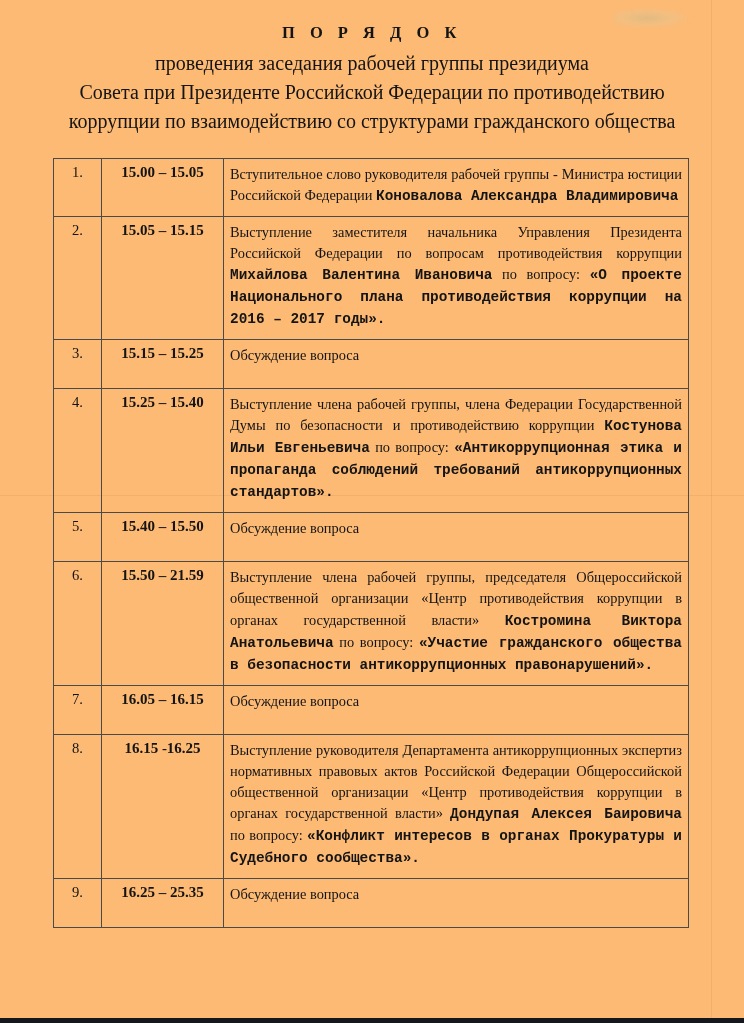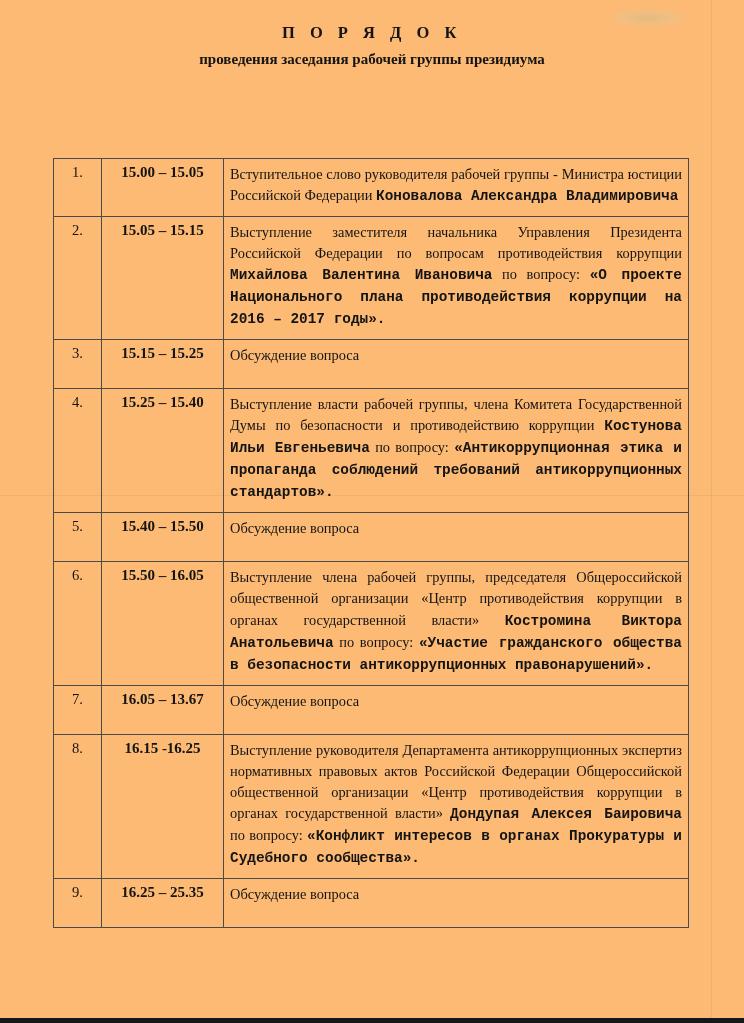"проведения заседания рабочей группы" .doc-subtitle { font-size: 15px -> 20px; font-weight: bold -> normal }
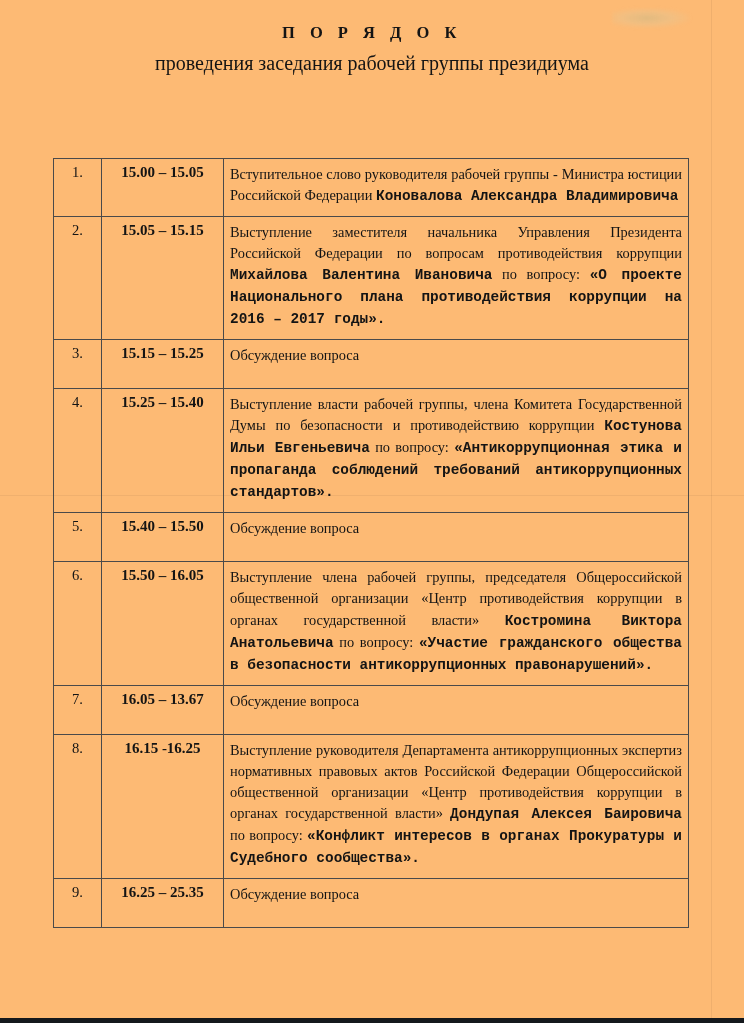"Совета при Президенте Российской" span { html: none -> <span>Совета при Президенте Российской Федерации по противодействию</span> }
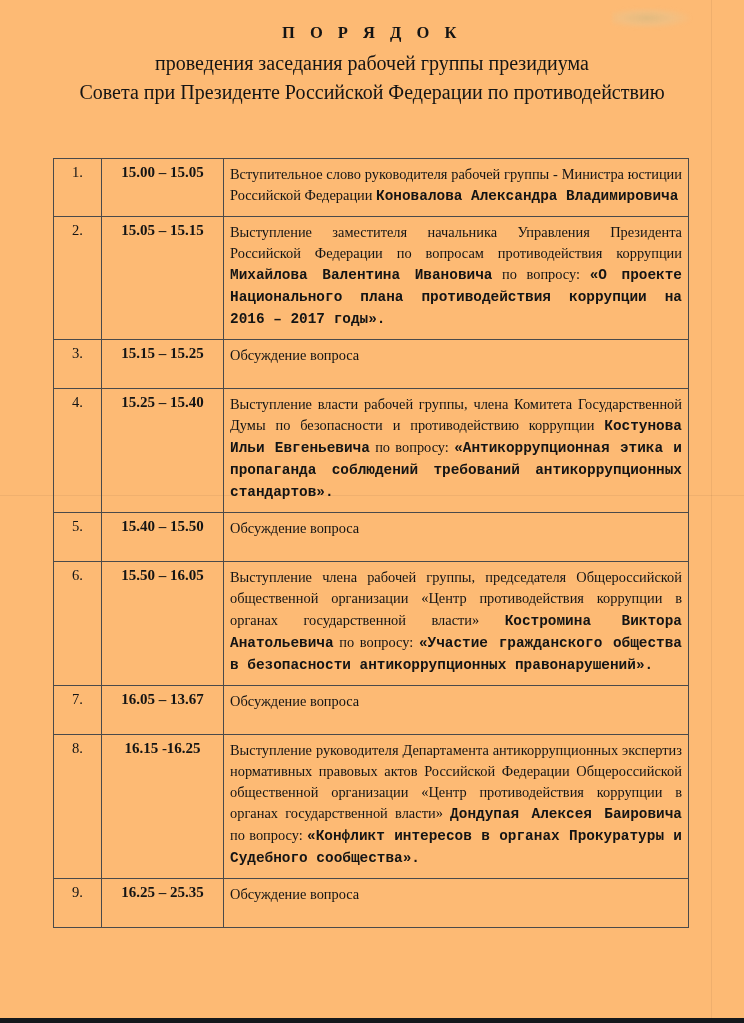"коррупции по взаимодействию со" span { html: none -> <span>коррупции по взаимодействию со структурами гражданского общества</span> }
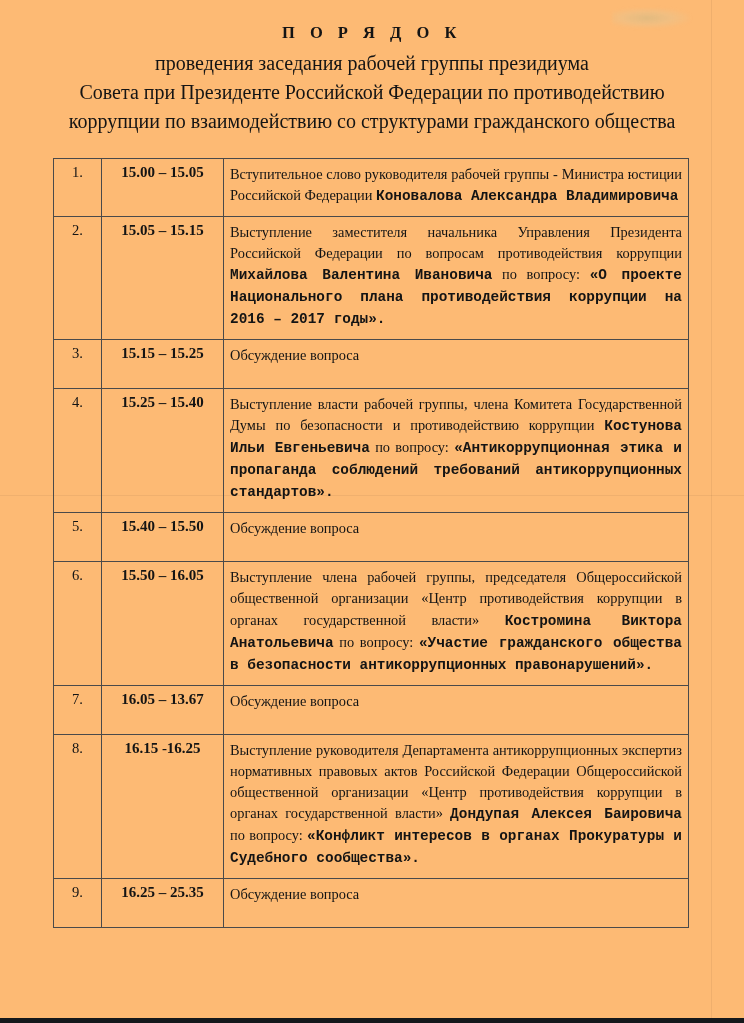"Выступление власти рабочей группы, члена" span { text: власти рабочей группы, члена Комитета -> члена рабочей группы, члена Федерации }
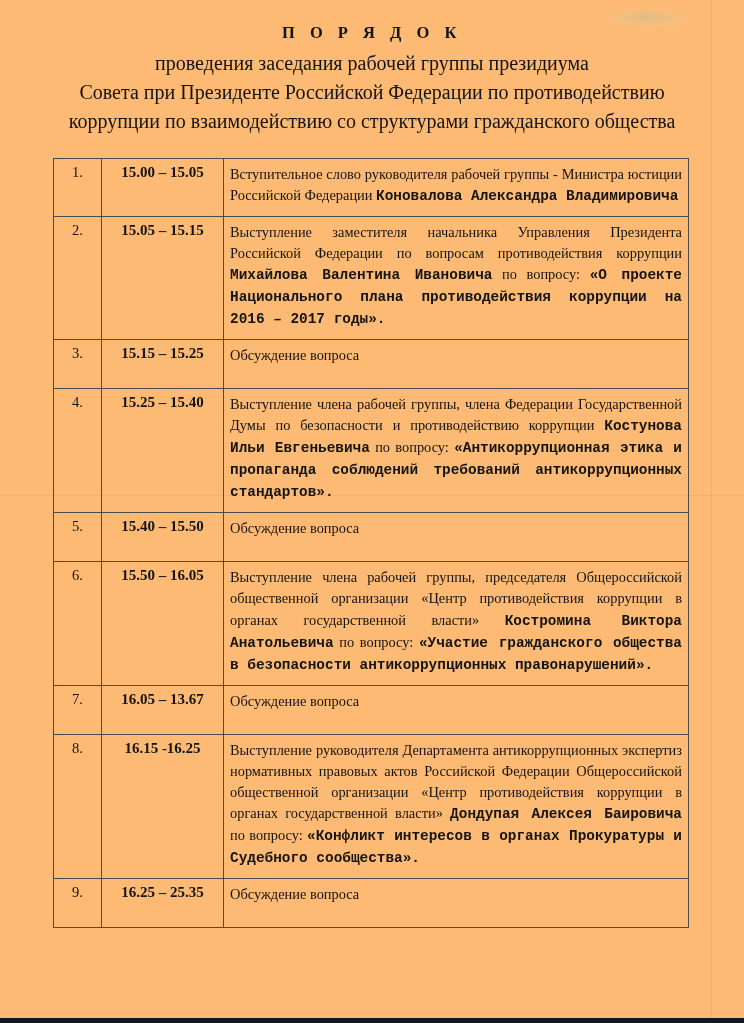"15.50 – 16.05" td.col-time { text: 16.05 -> 21.59 }
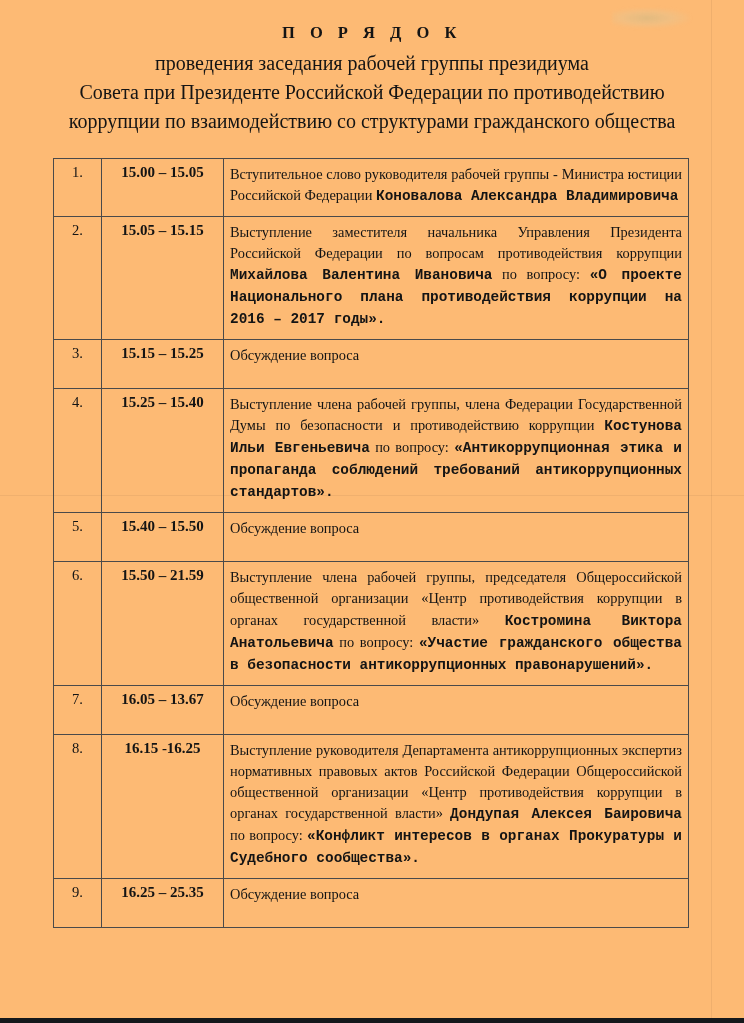"16.05 – 13.67" td.col-time { text: 13.67 -> 16.15 }
